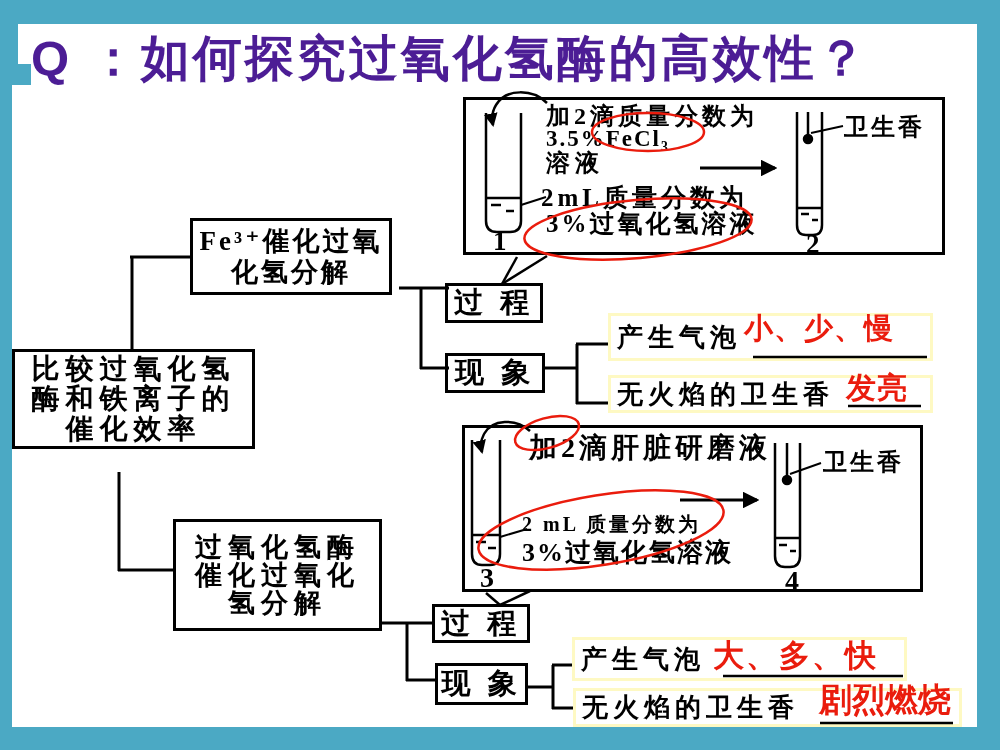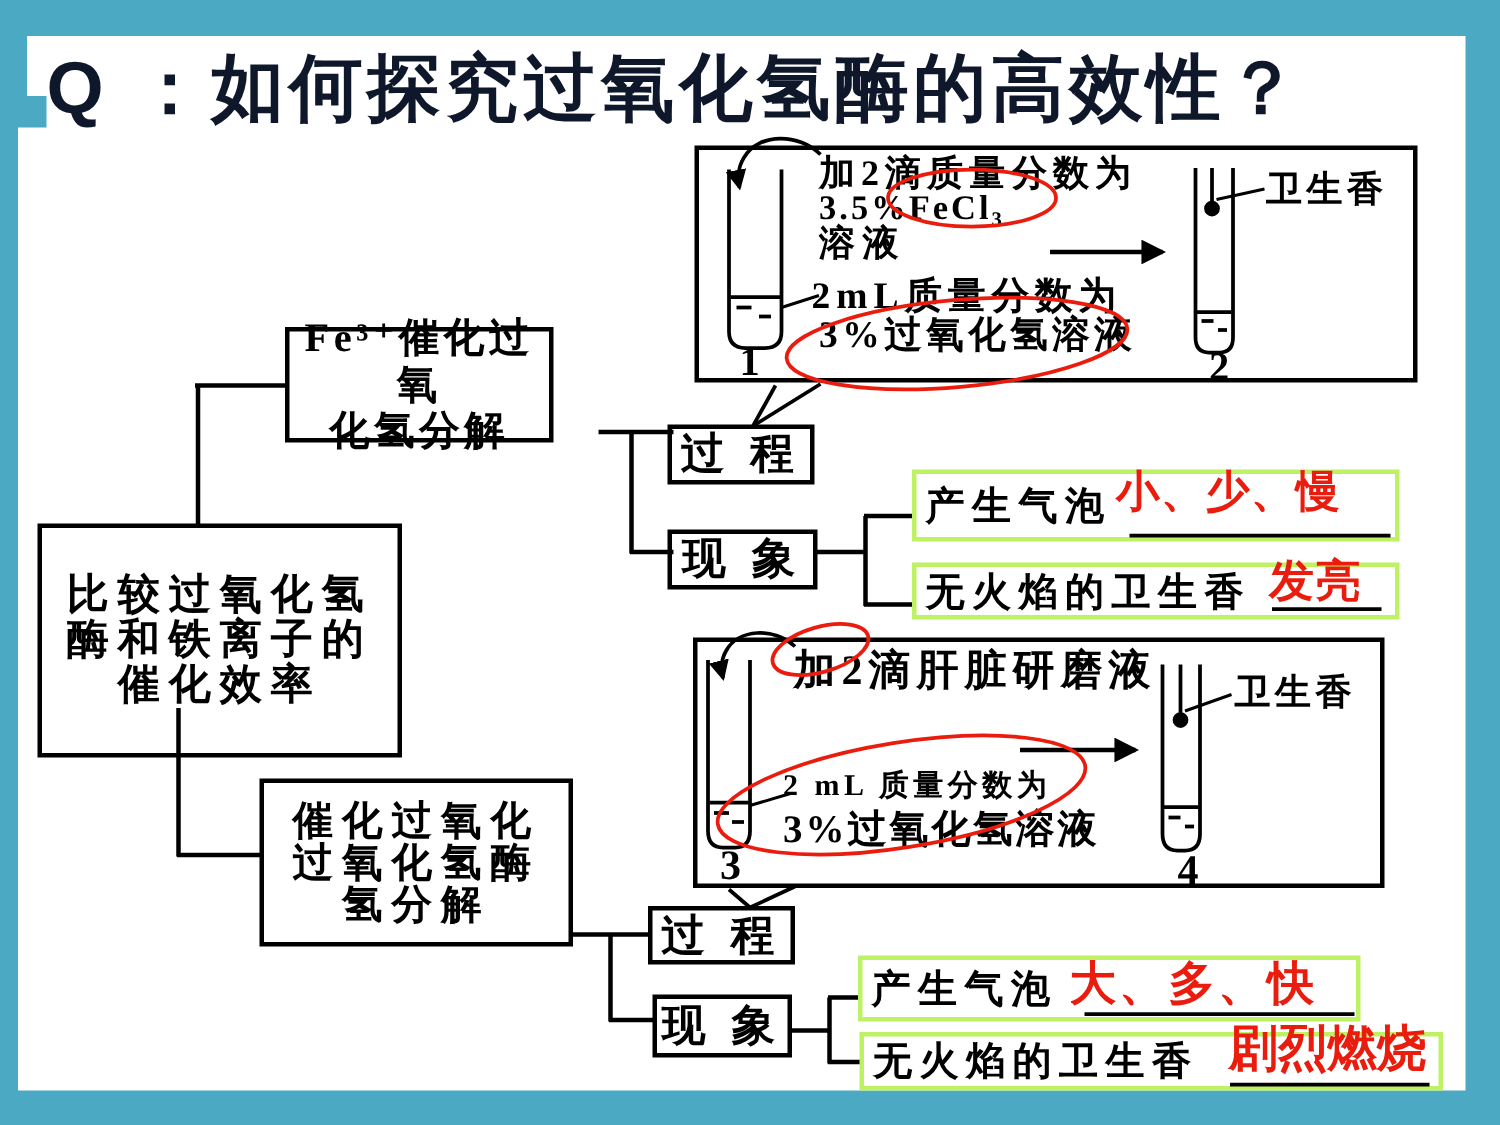"Q ：如何探究过氧化氢酶的高效性？" .slide-title { color: #0f172a -> #4c1d95 }
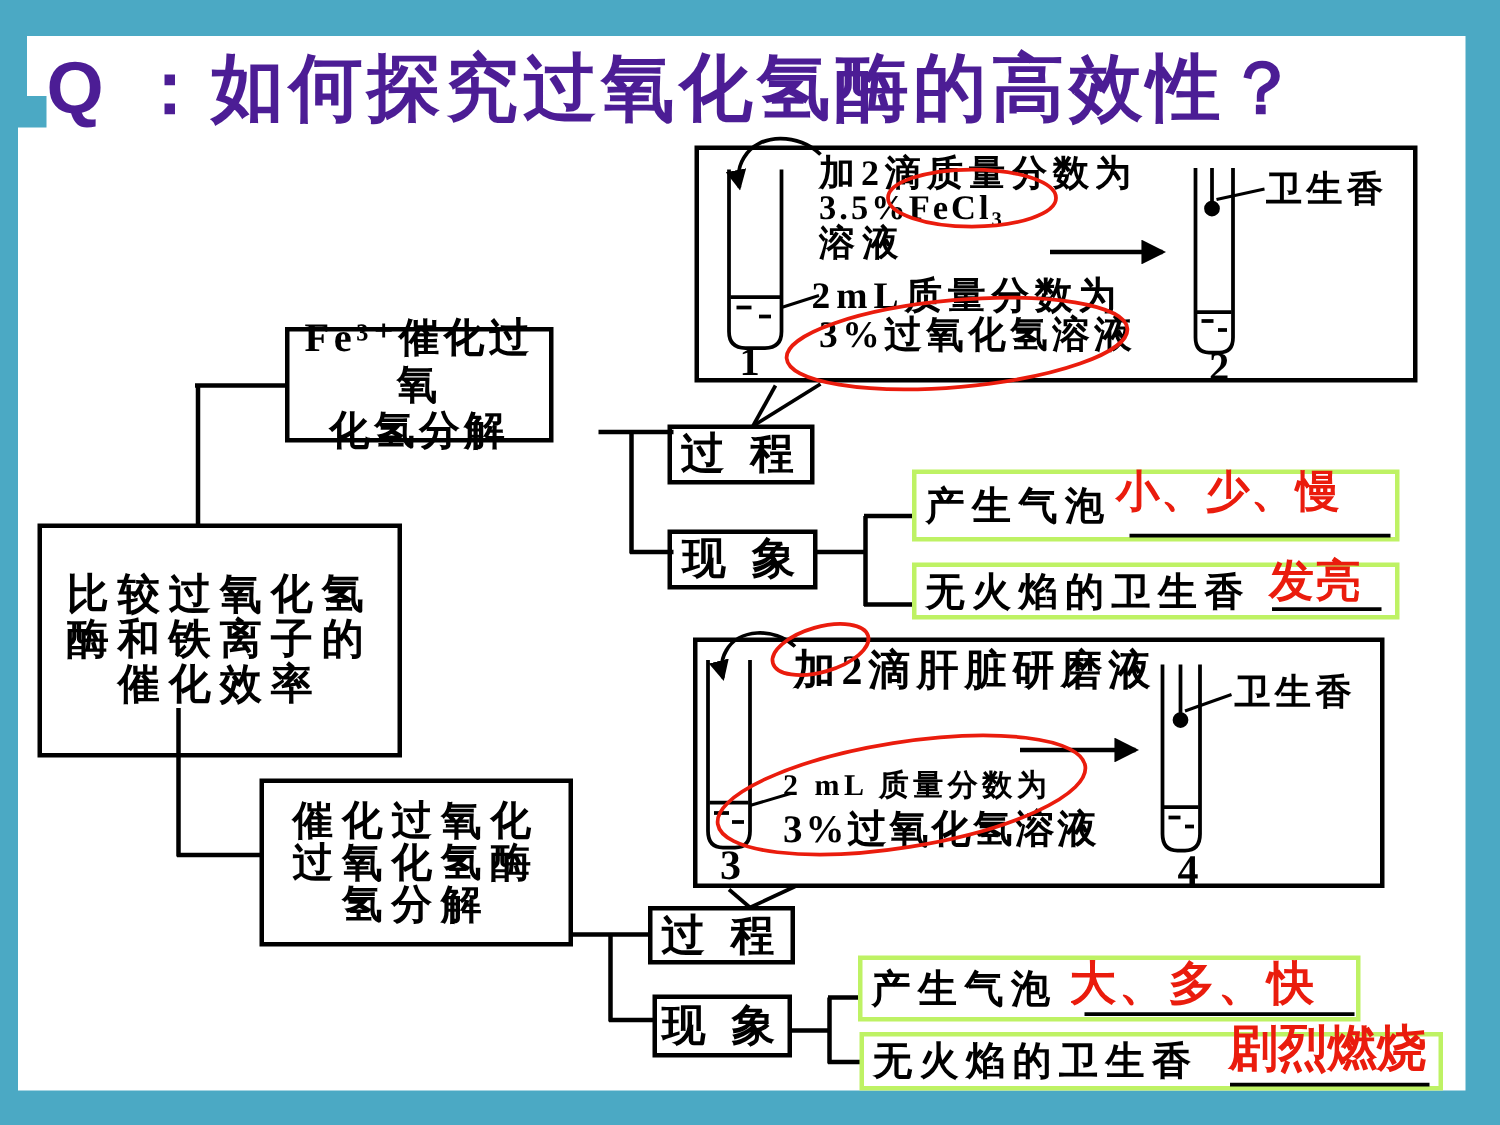"Fe³⁺催化过氧" div.fbox { width: 179px -> 202px }
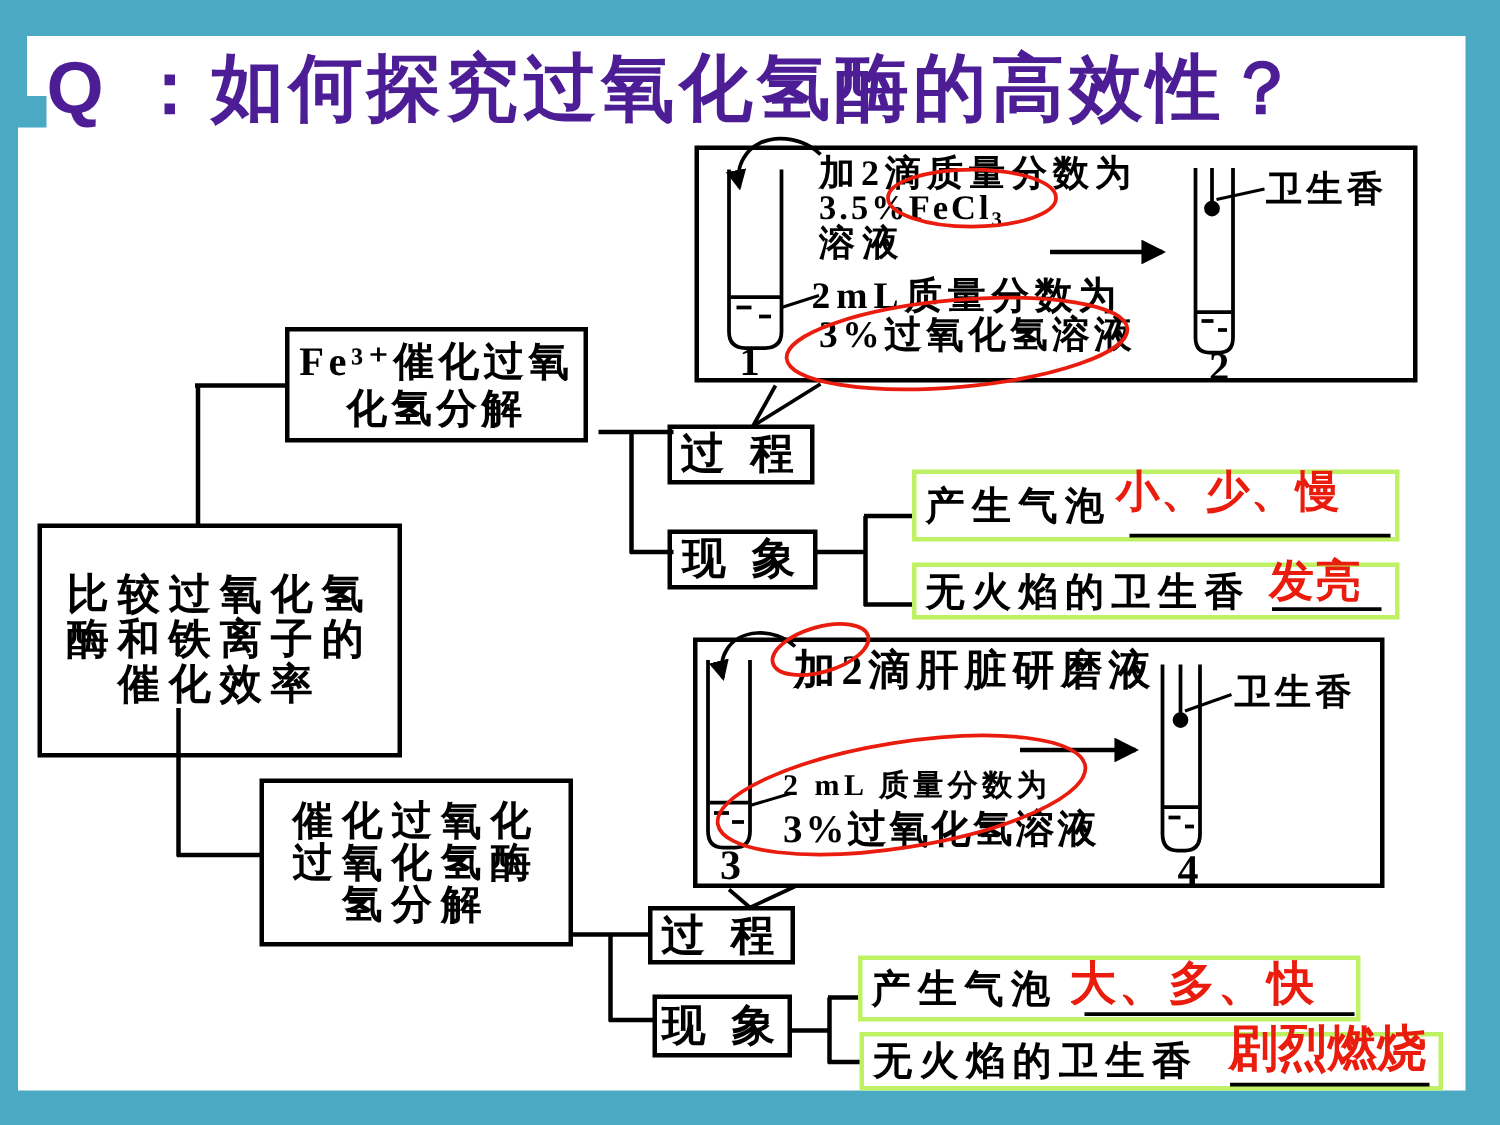"产生气泡" .rbox { border: 3px solid #bef264 -> 3px solid #fef9c3 }
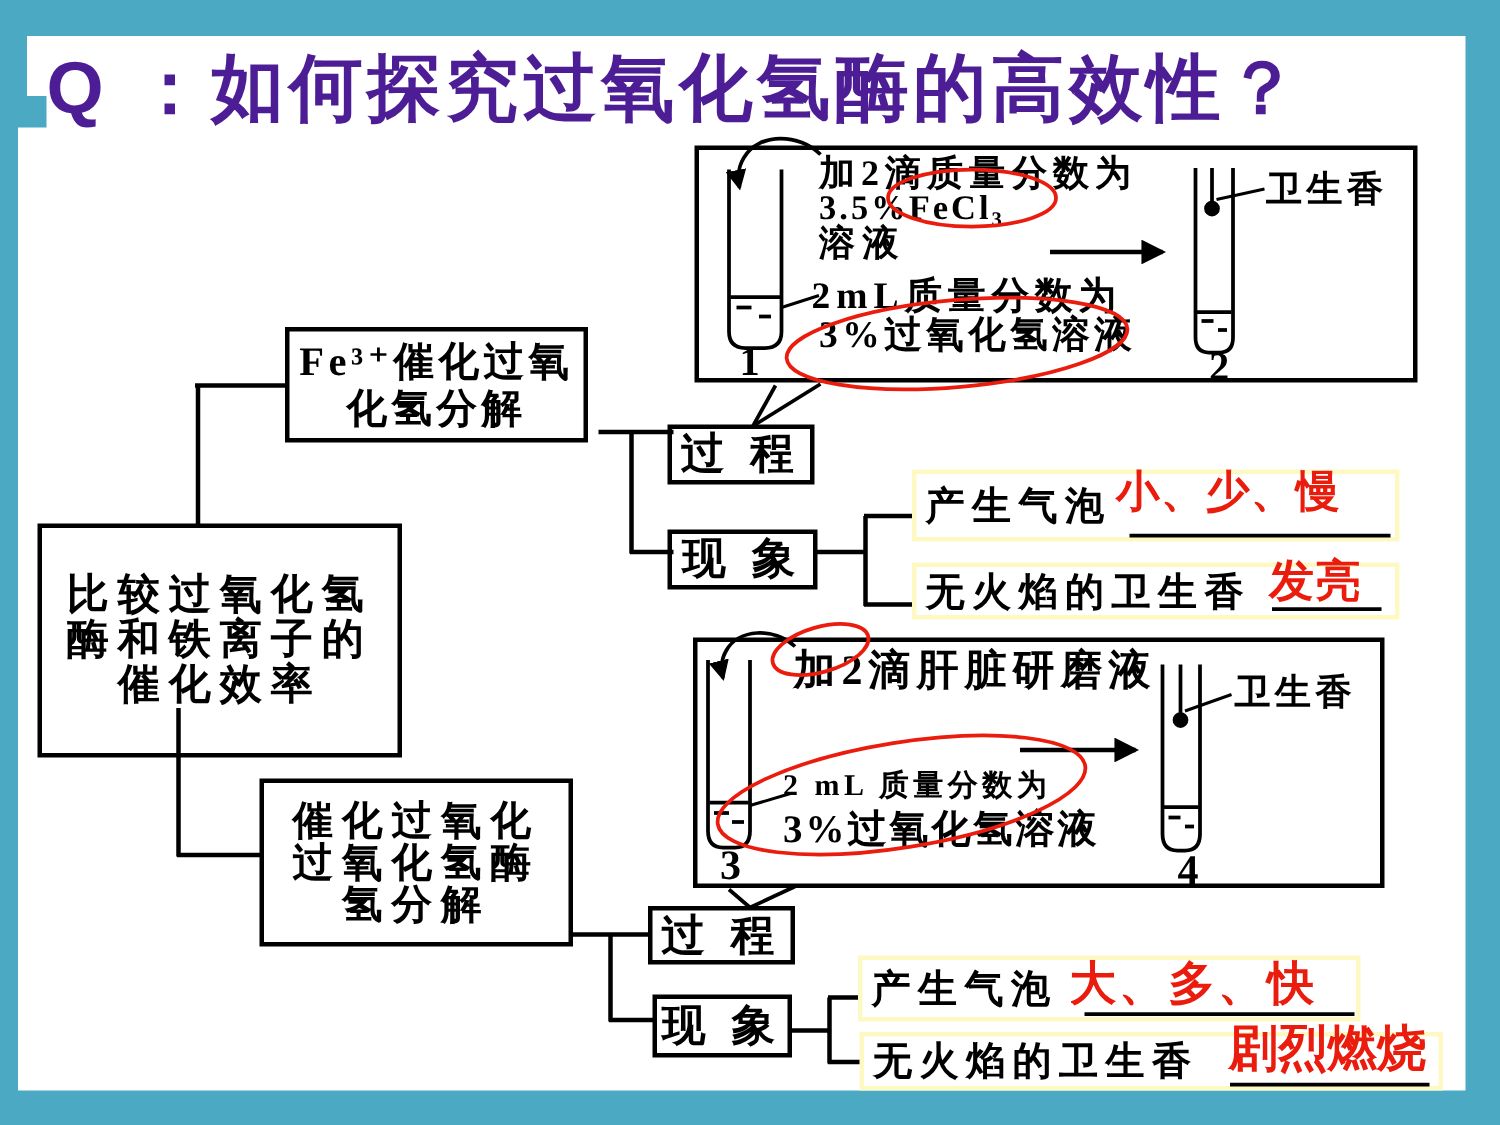"比较过氧化氢" div.fbox { height: 156px -> 100px; left: 25px -> 12px }
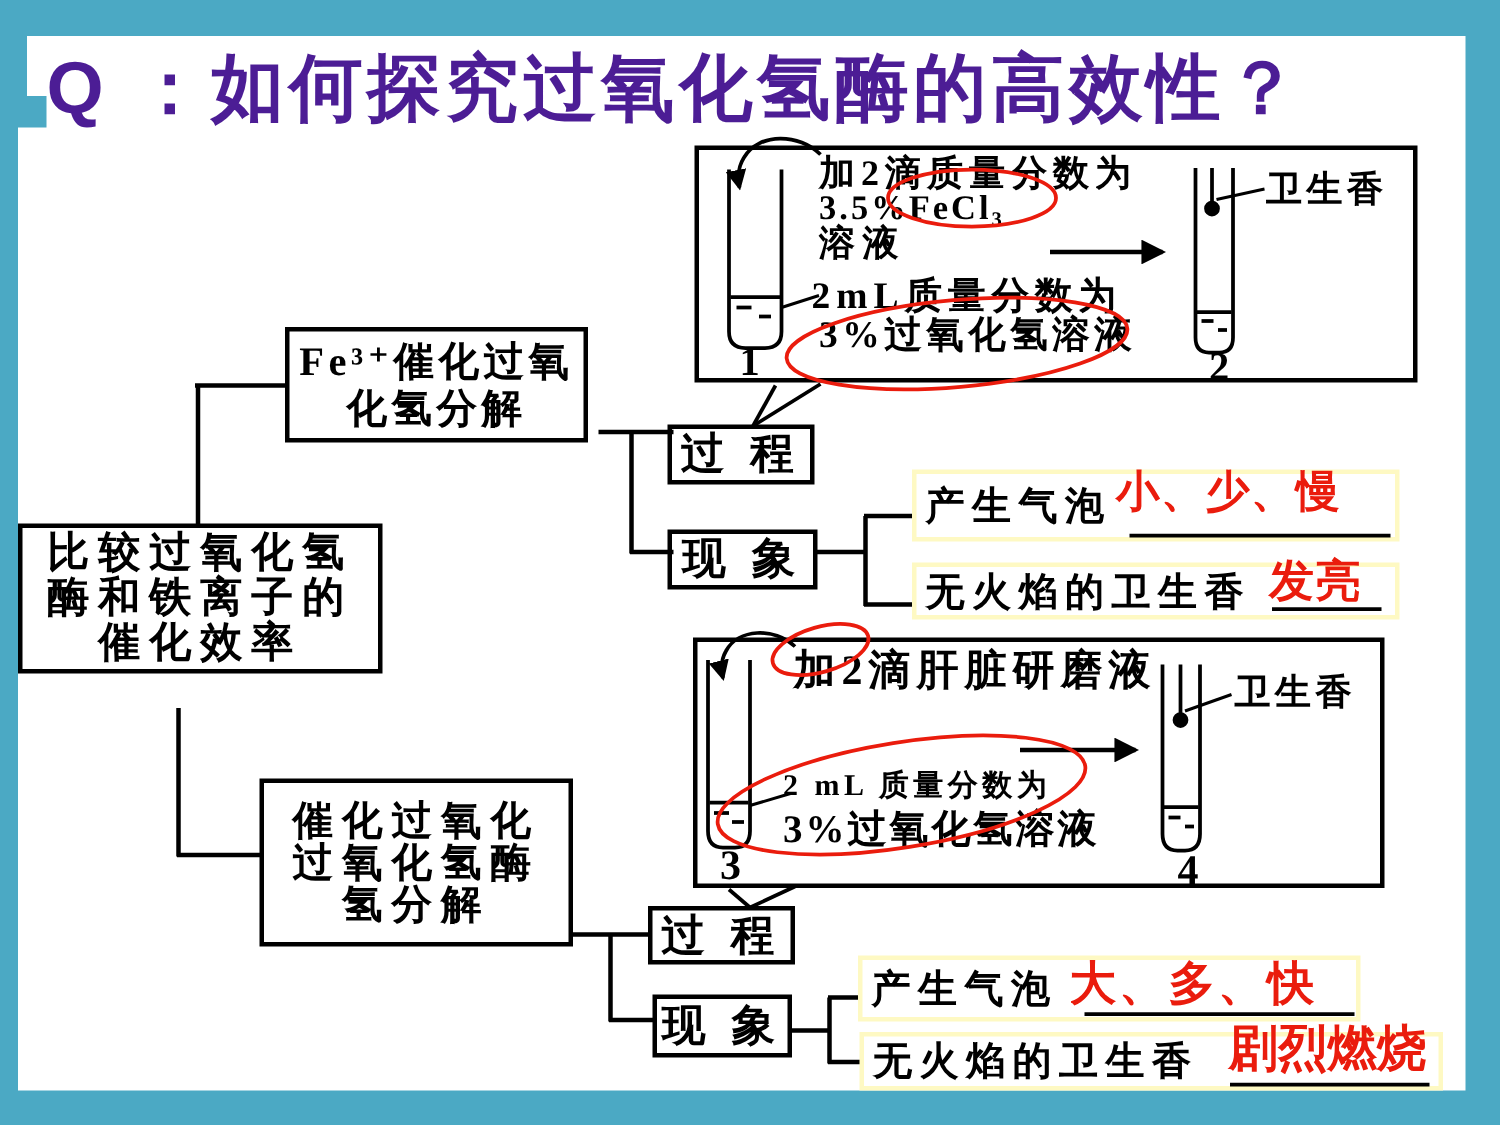"催化过氧化" div { order: before "过氧化氢酶" -> after "过氧化氢酶" }
